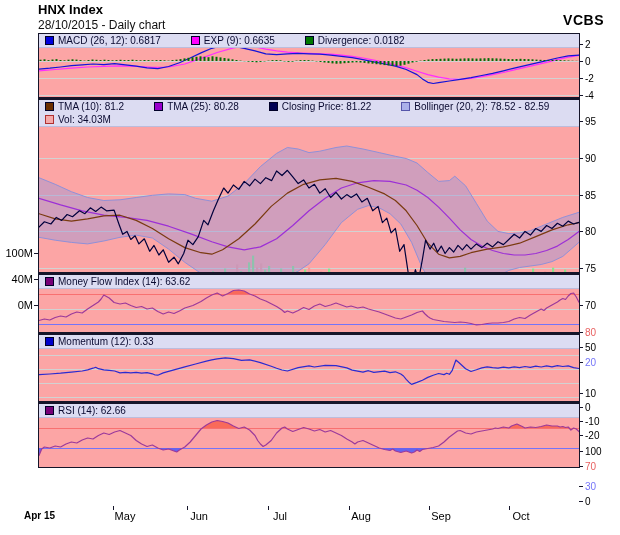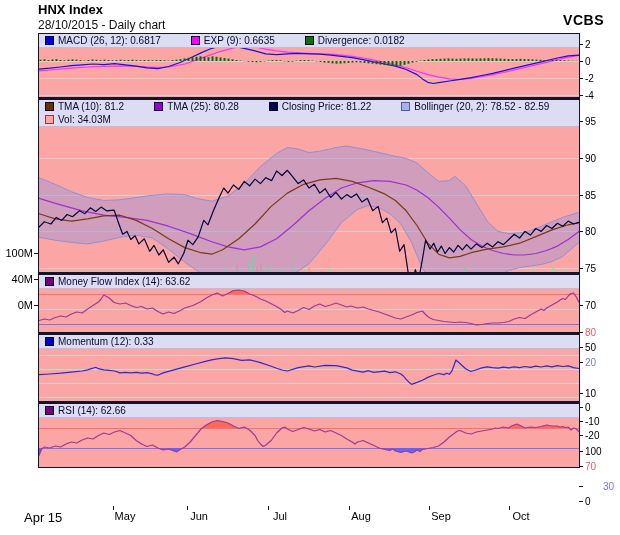"30" div.ylab { margin-left: 18px -> none }
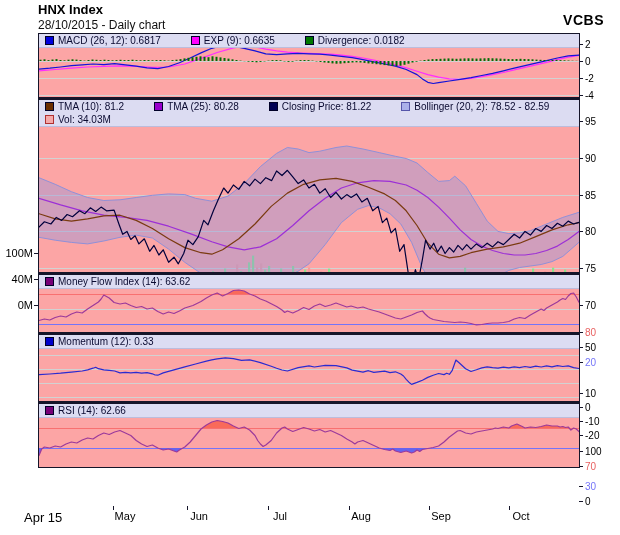"Apr 15" #apr-label { font-size: 13px -> 10px; font-weight: normal -> bold }
